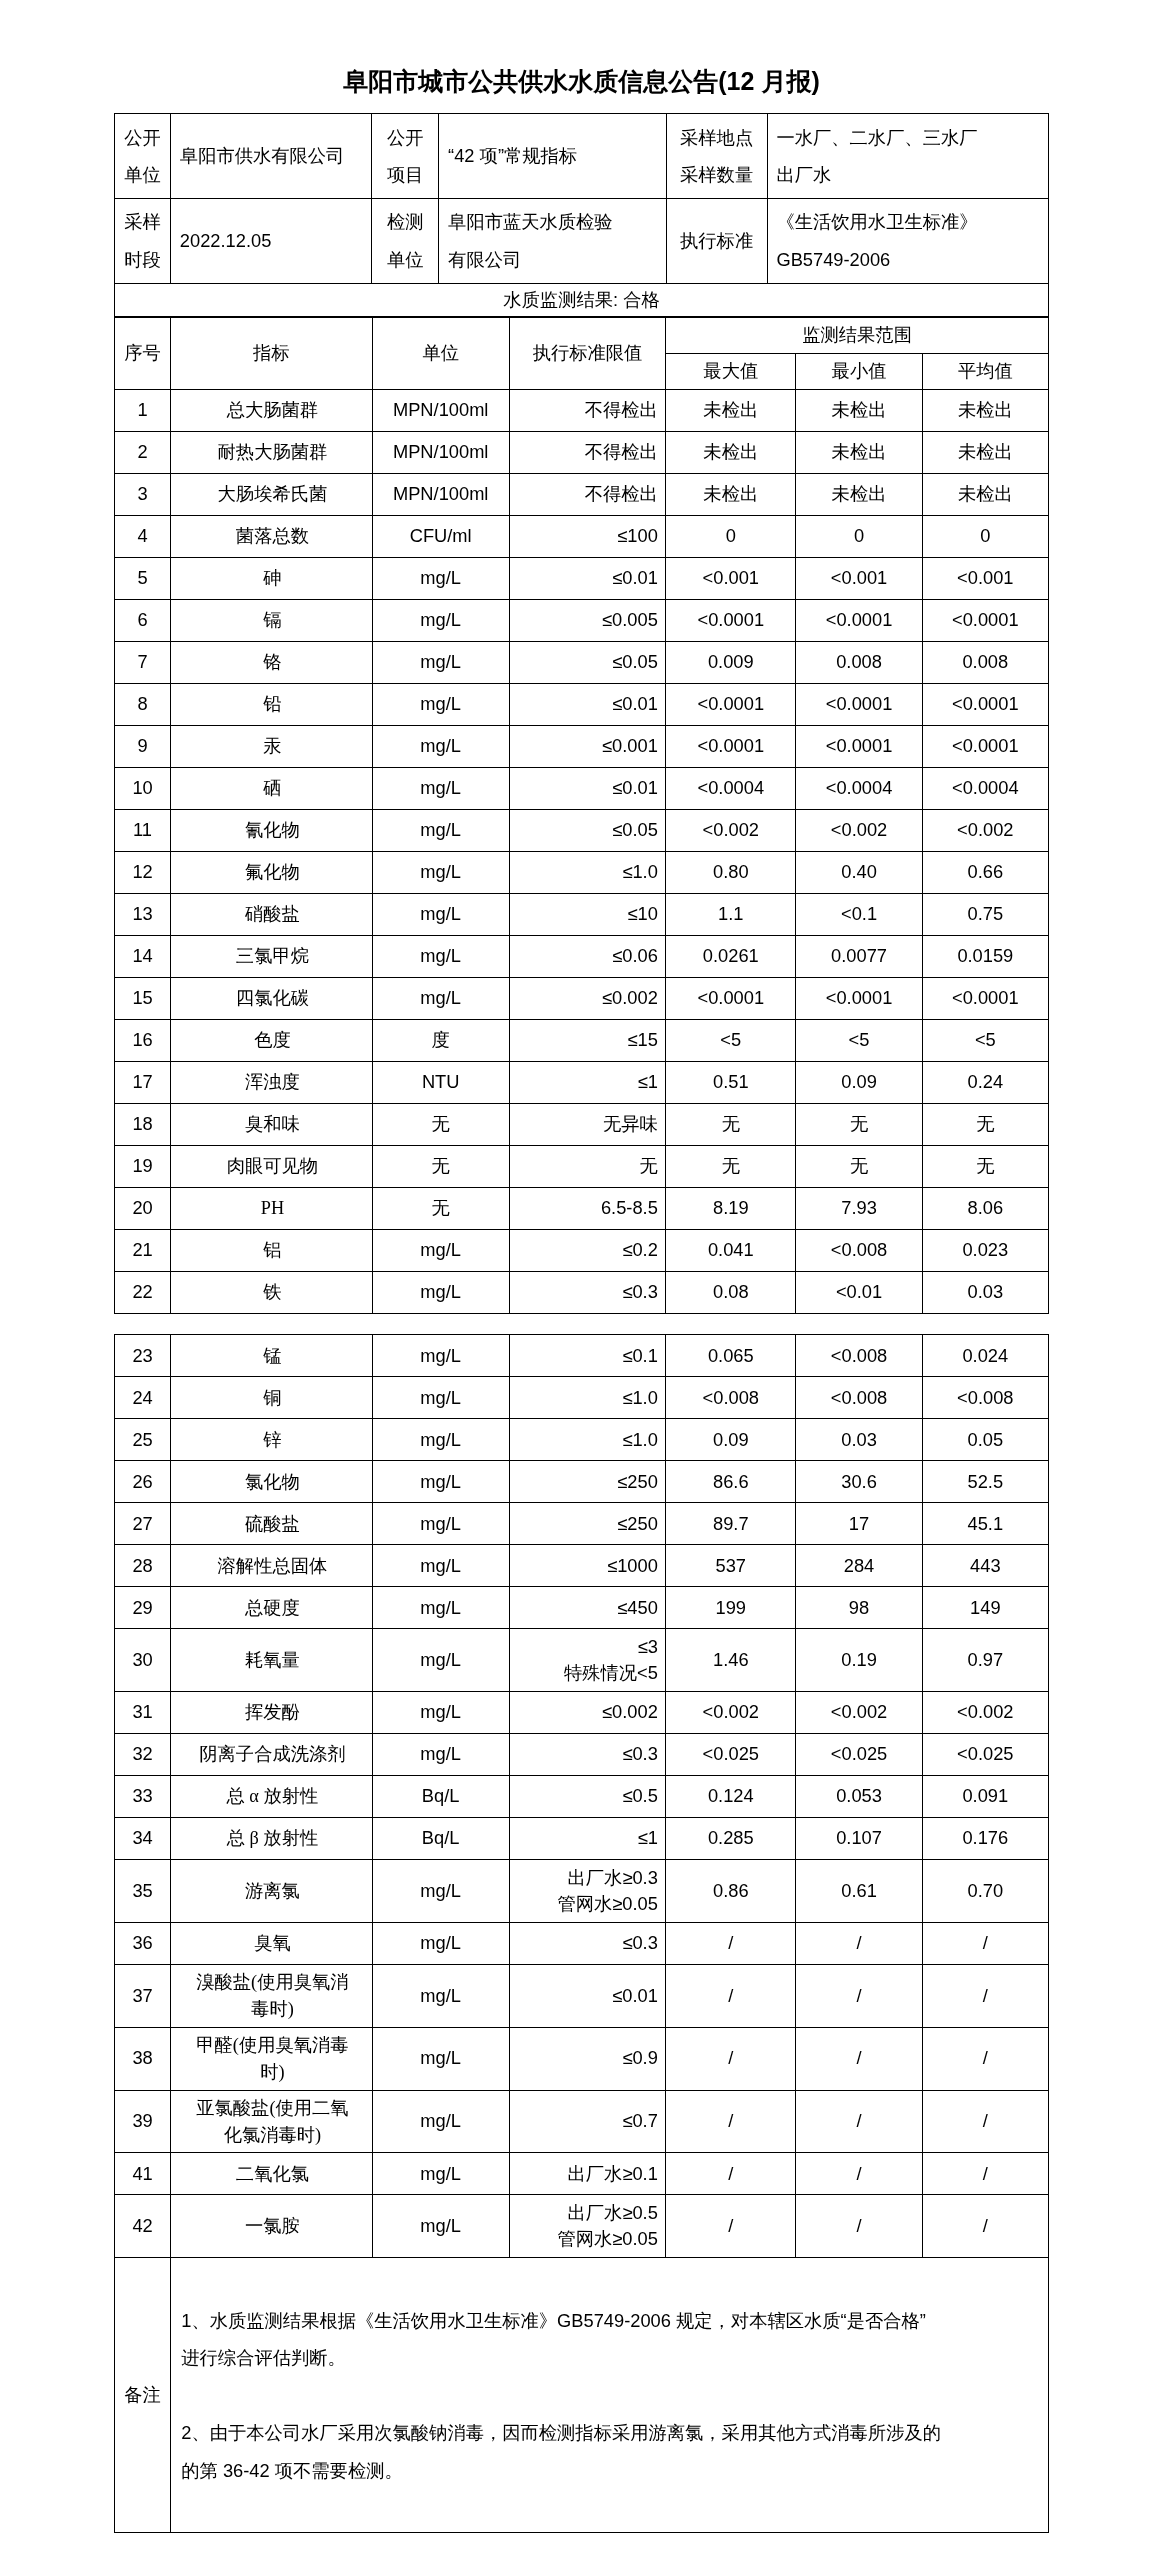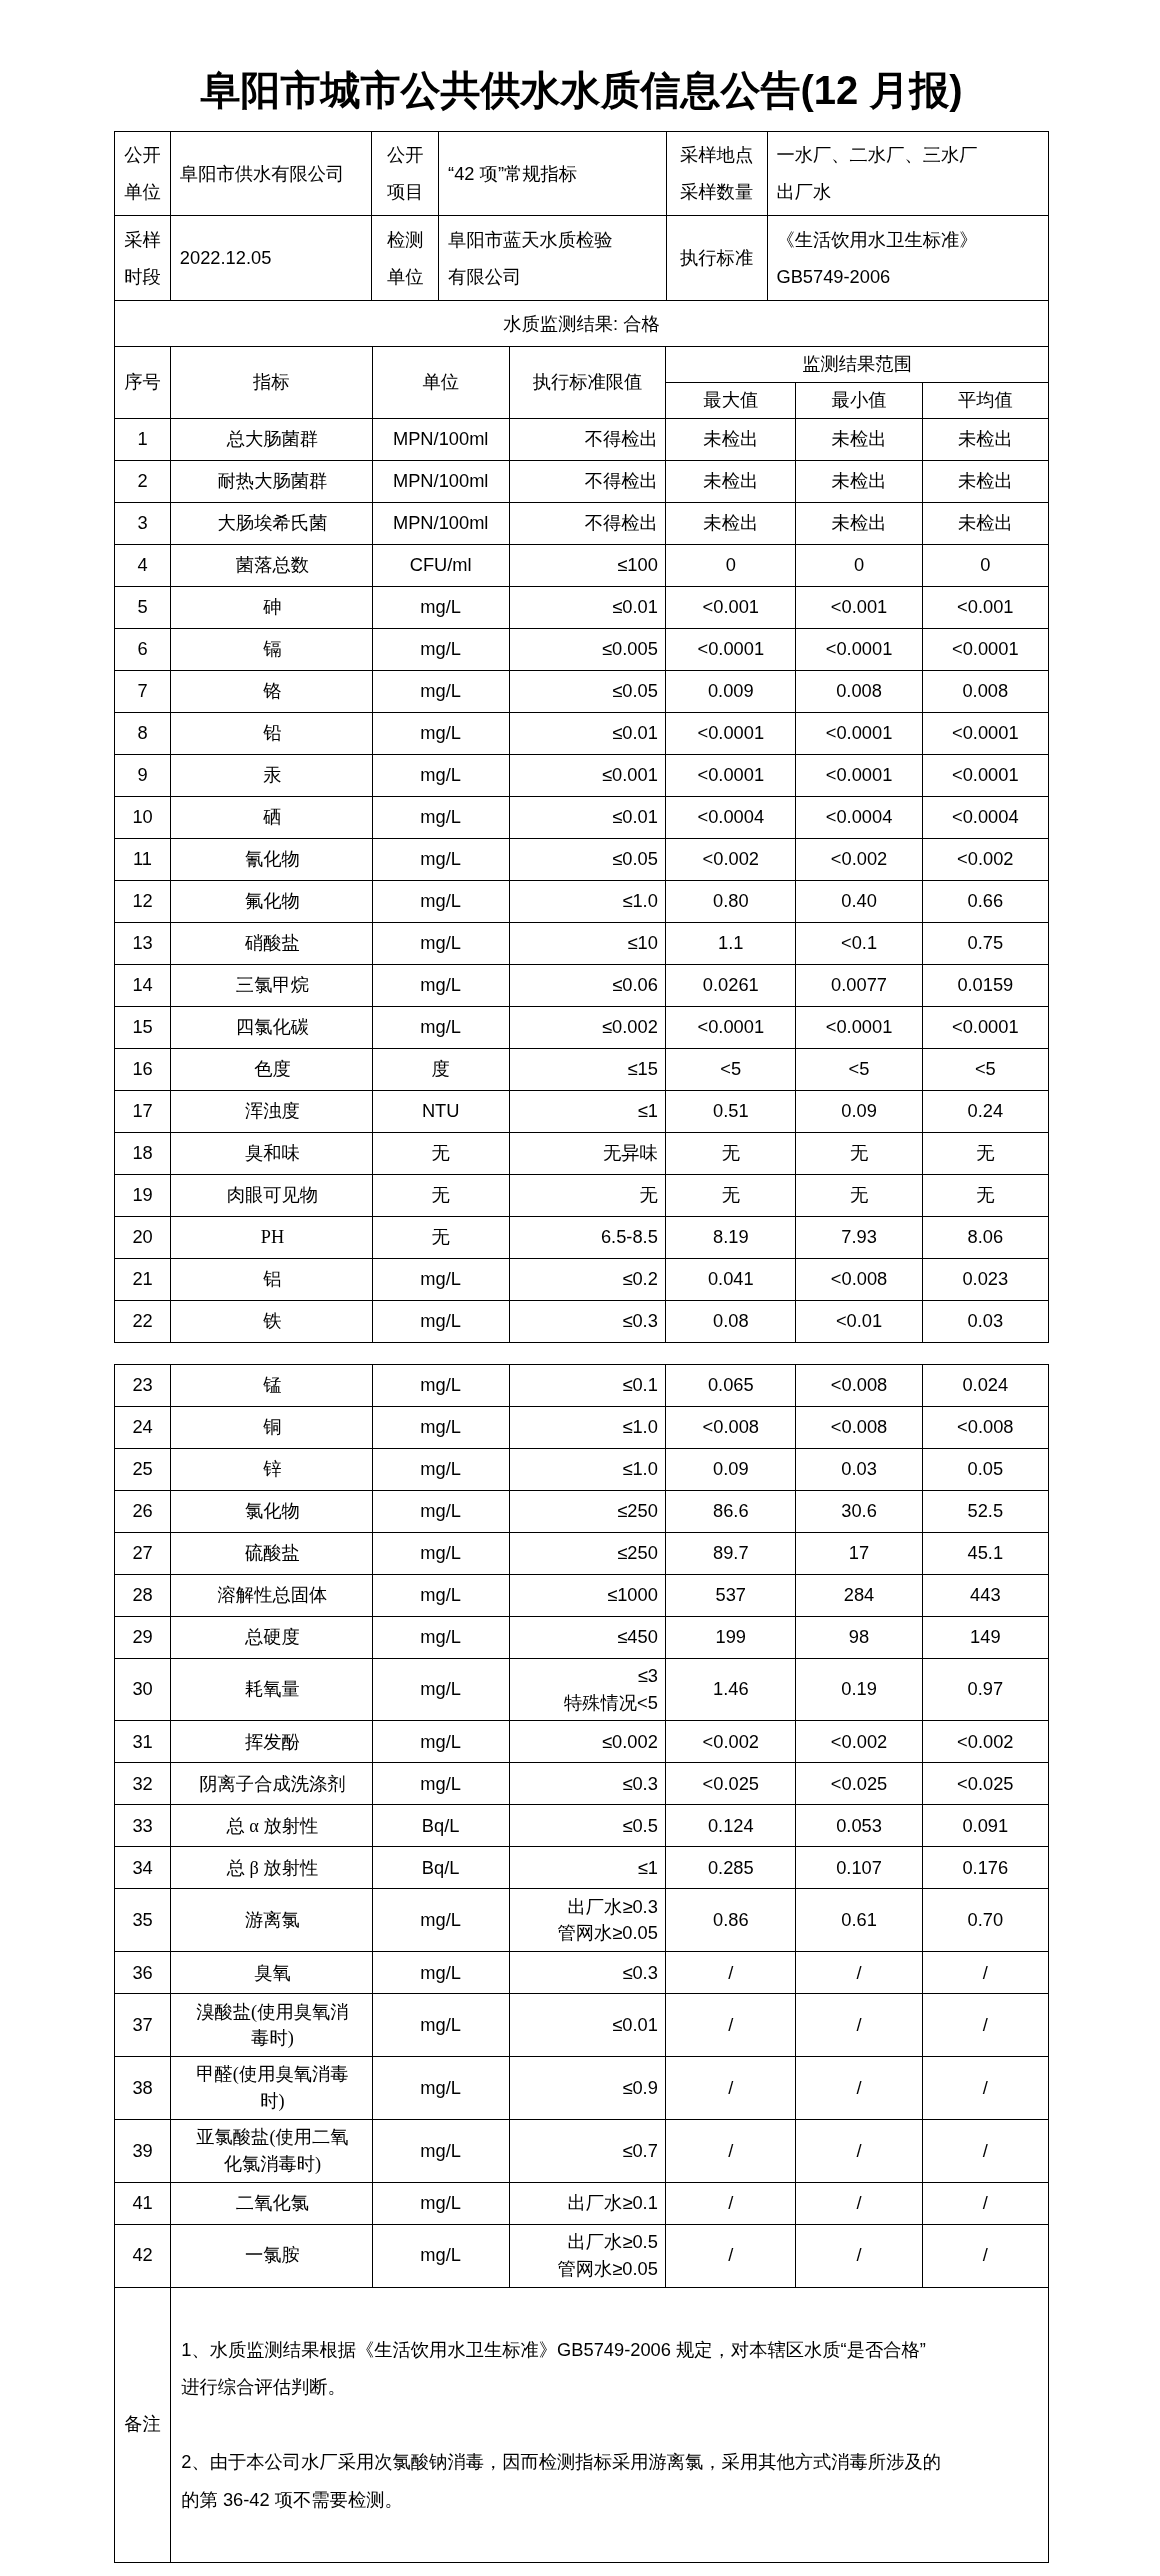"阜阳市城市公共供水水质信息公告(12 月报)" .doc-title { font-size: 40px -> 25px }
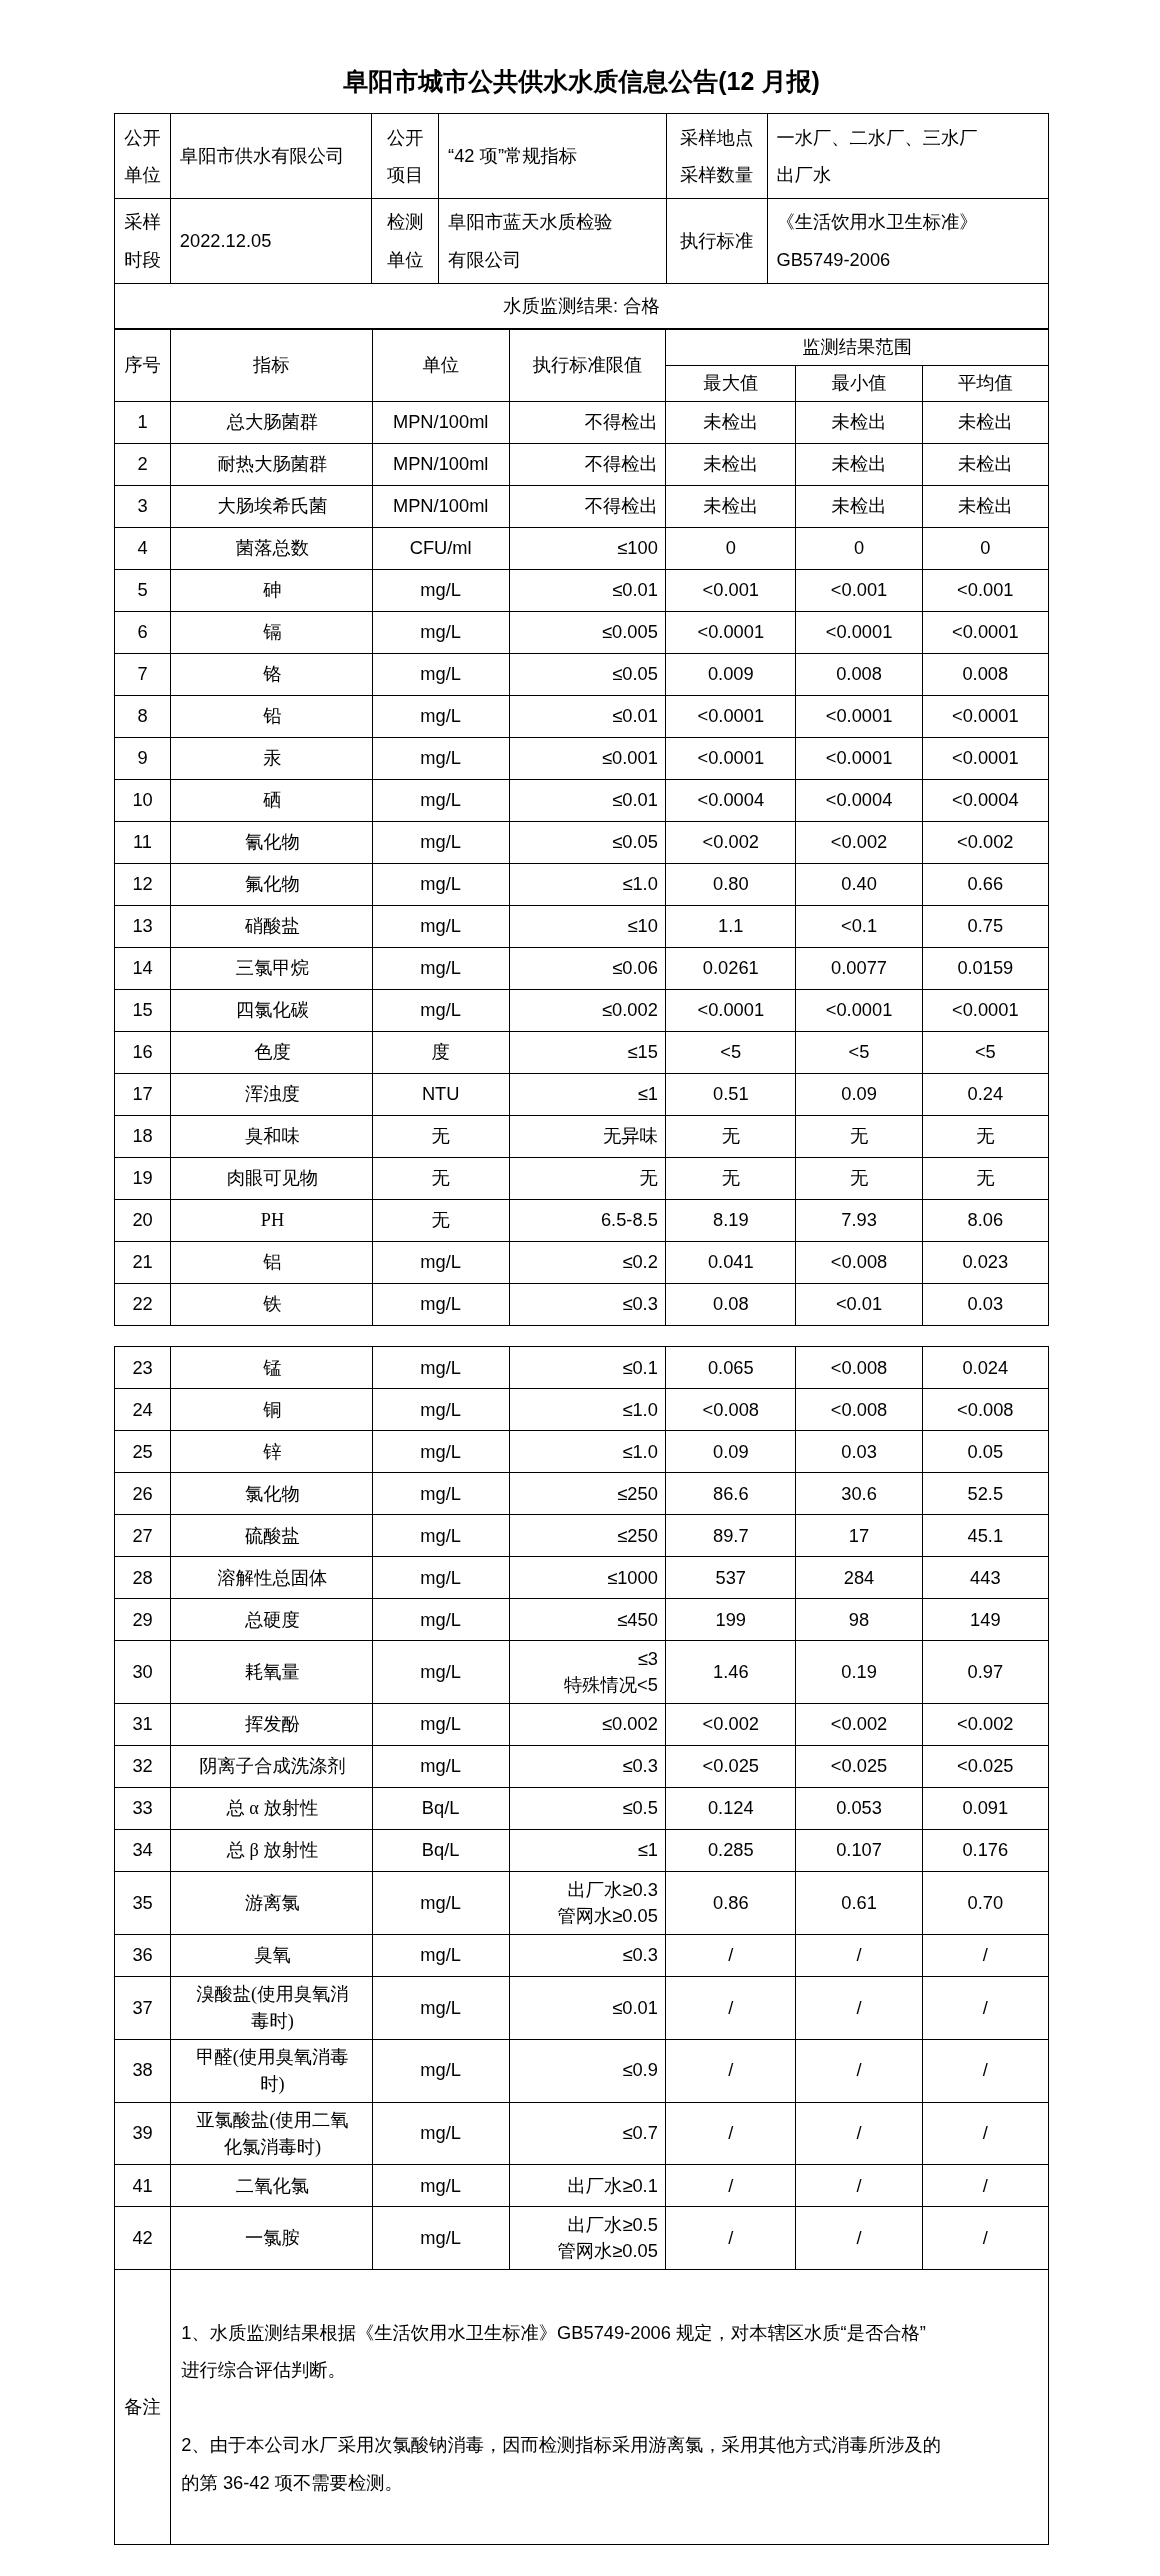"水质监测结果: 合格" .result-row td { height: 46px -> 34px }
